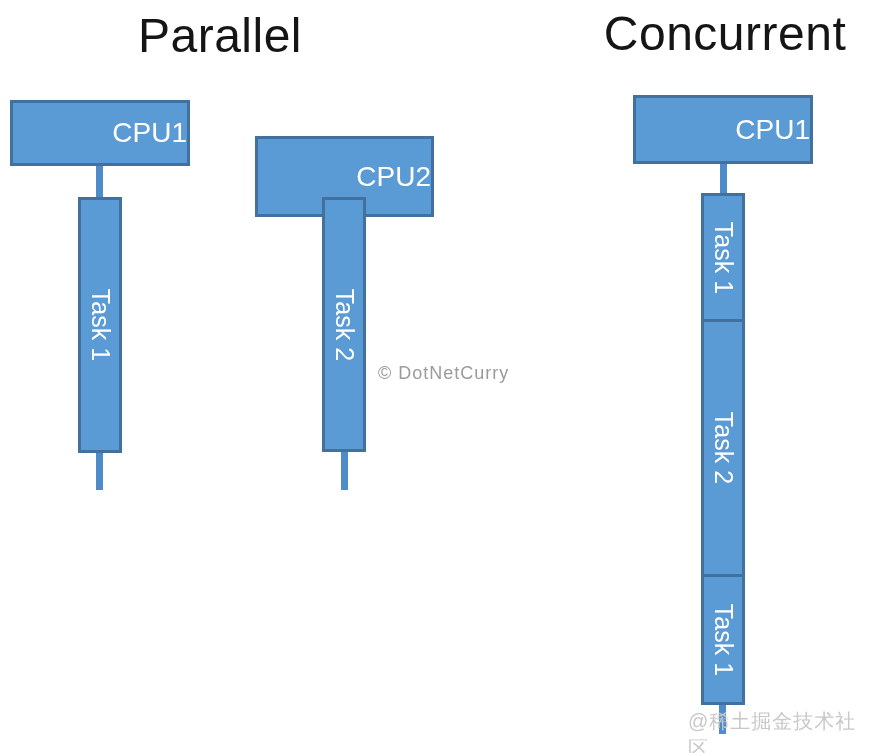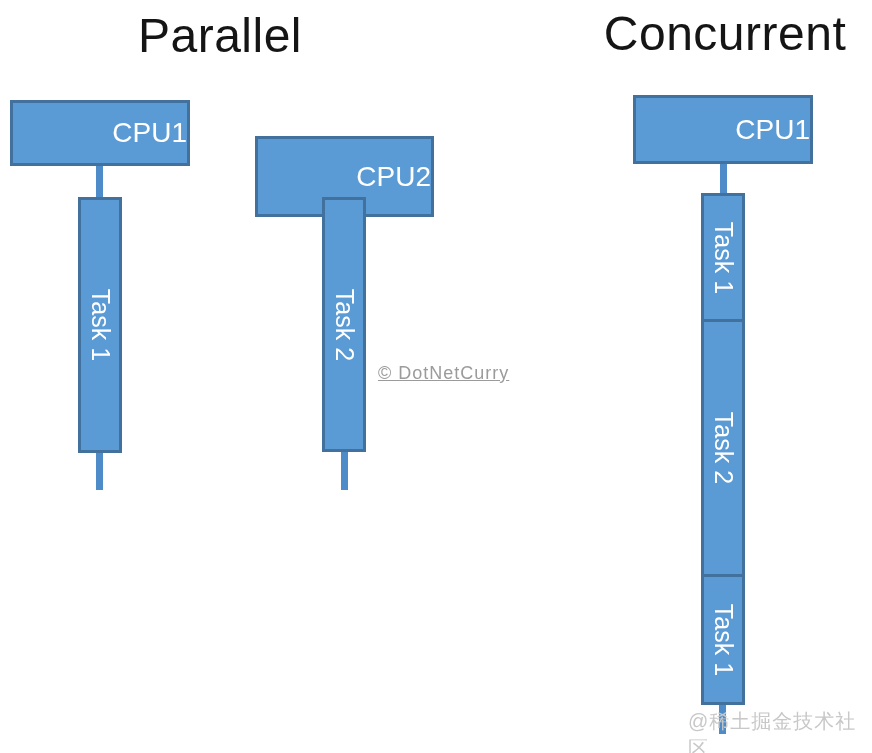"© DotNetCurry" .wm-center { text-decoration: underline -> none }
